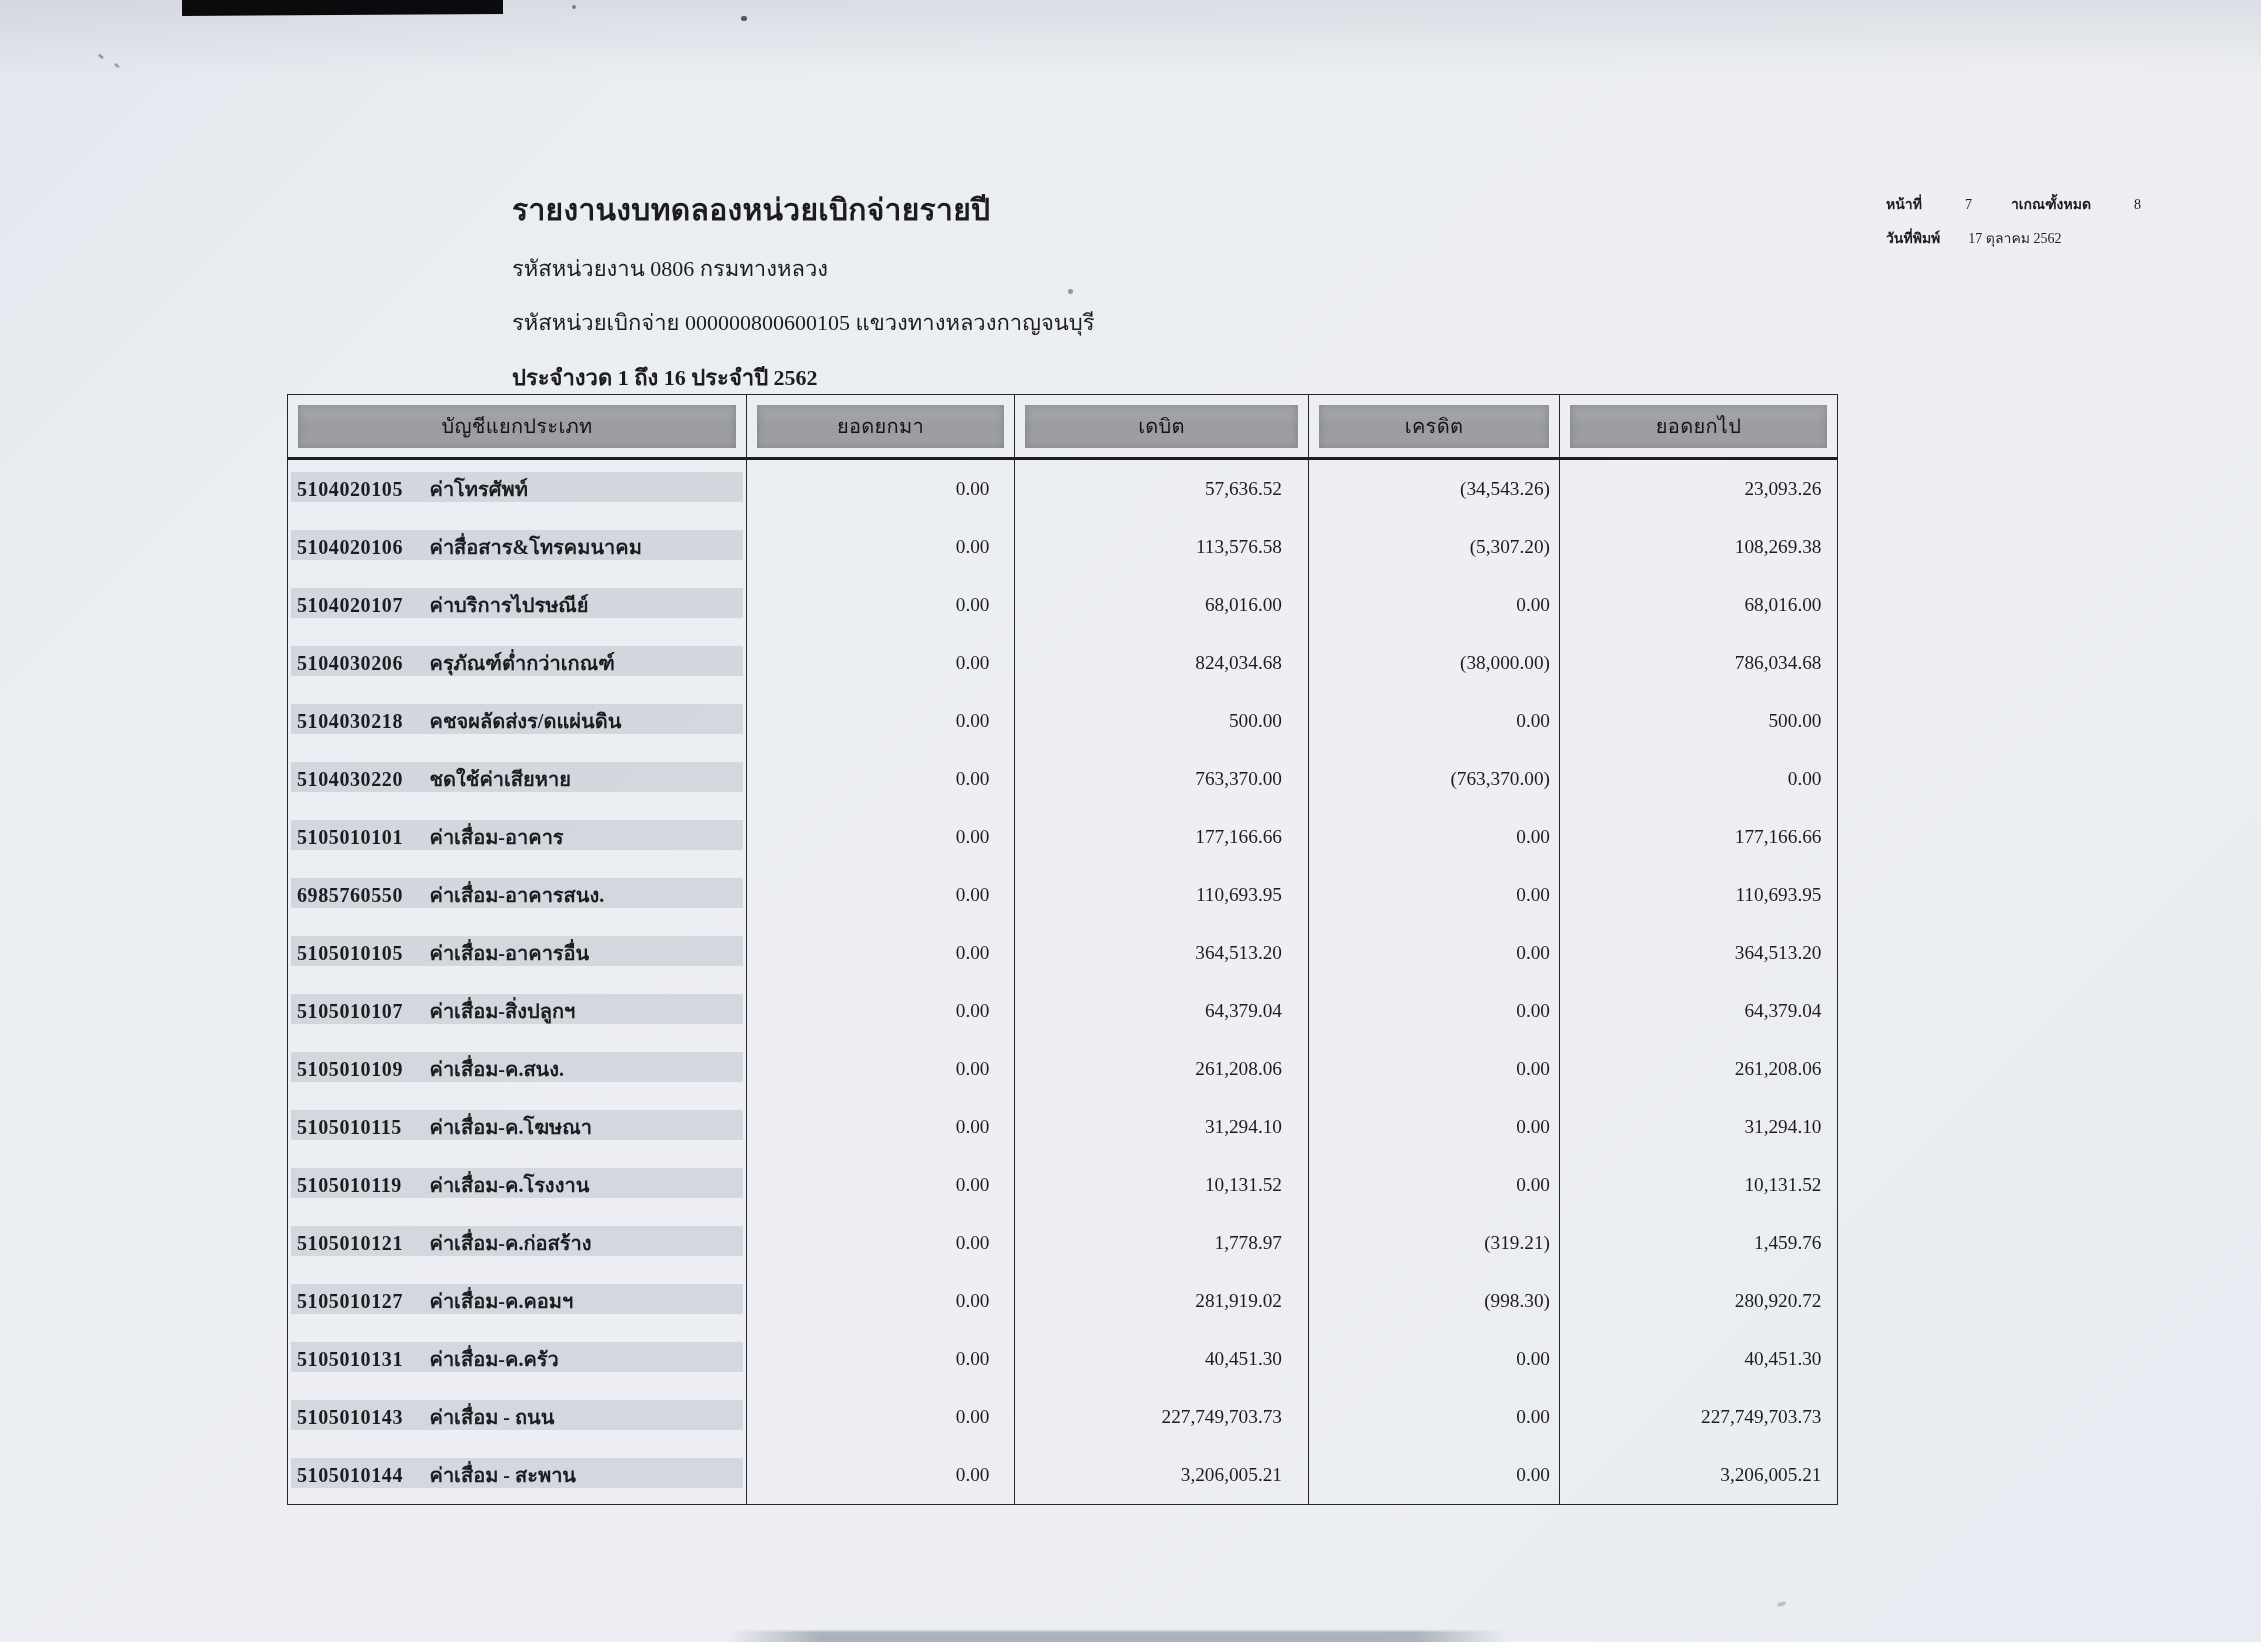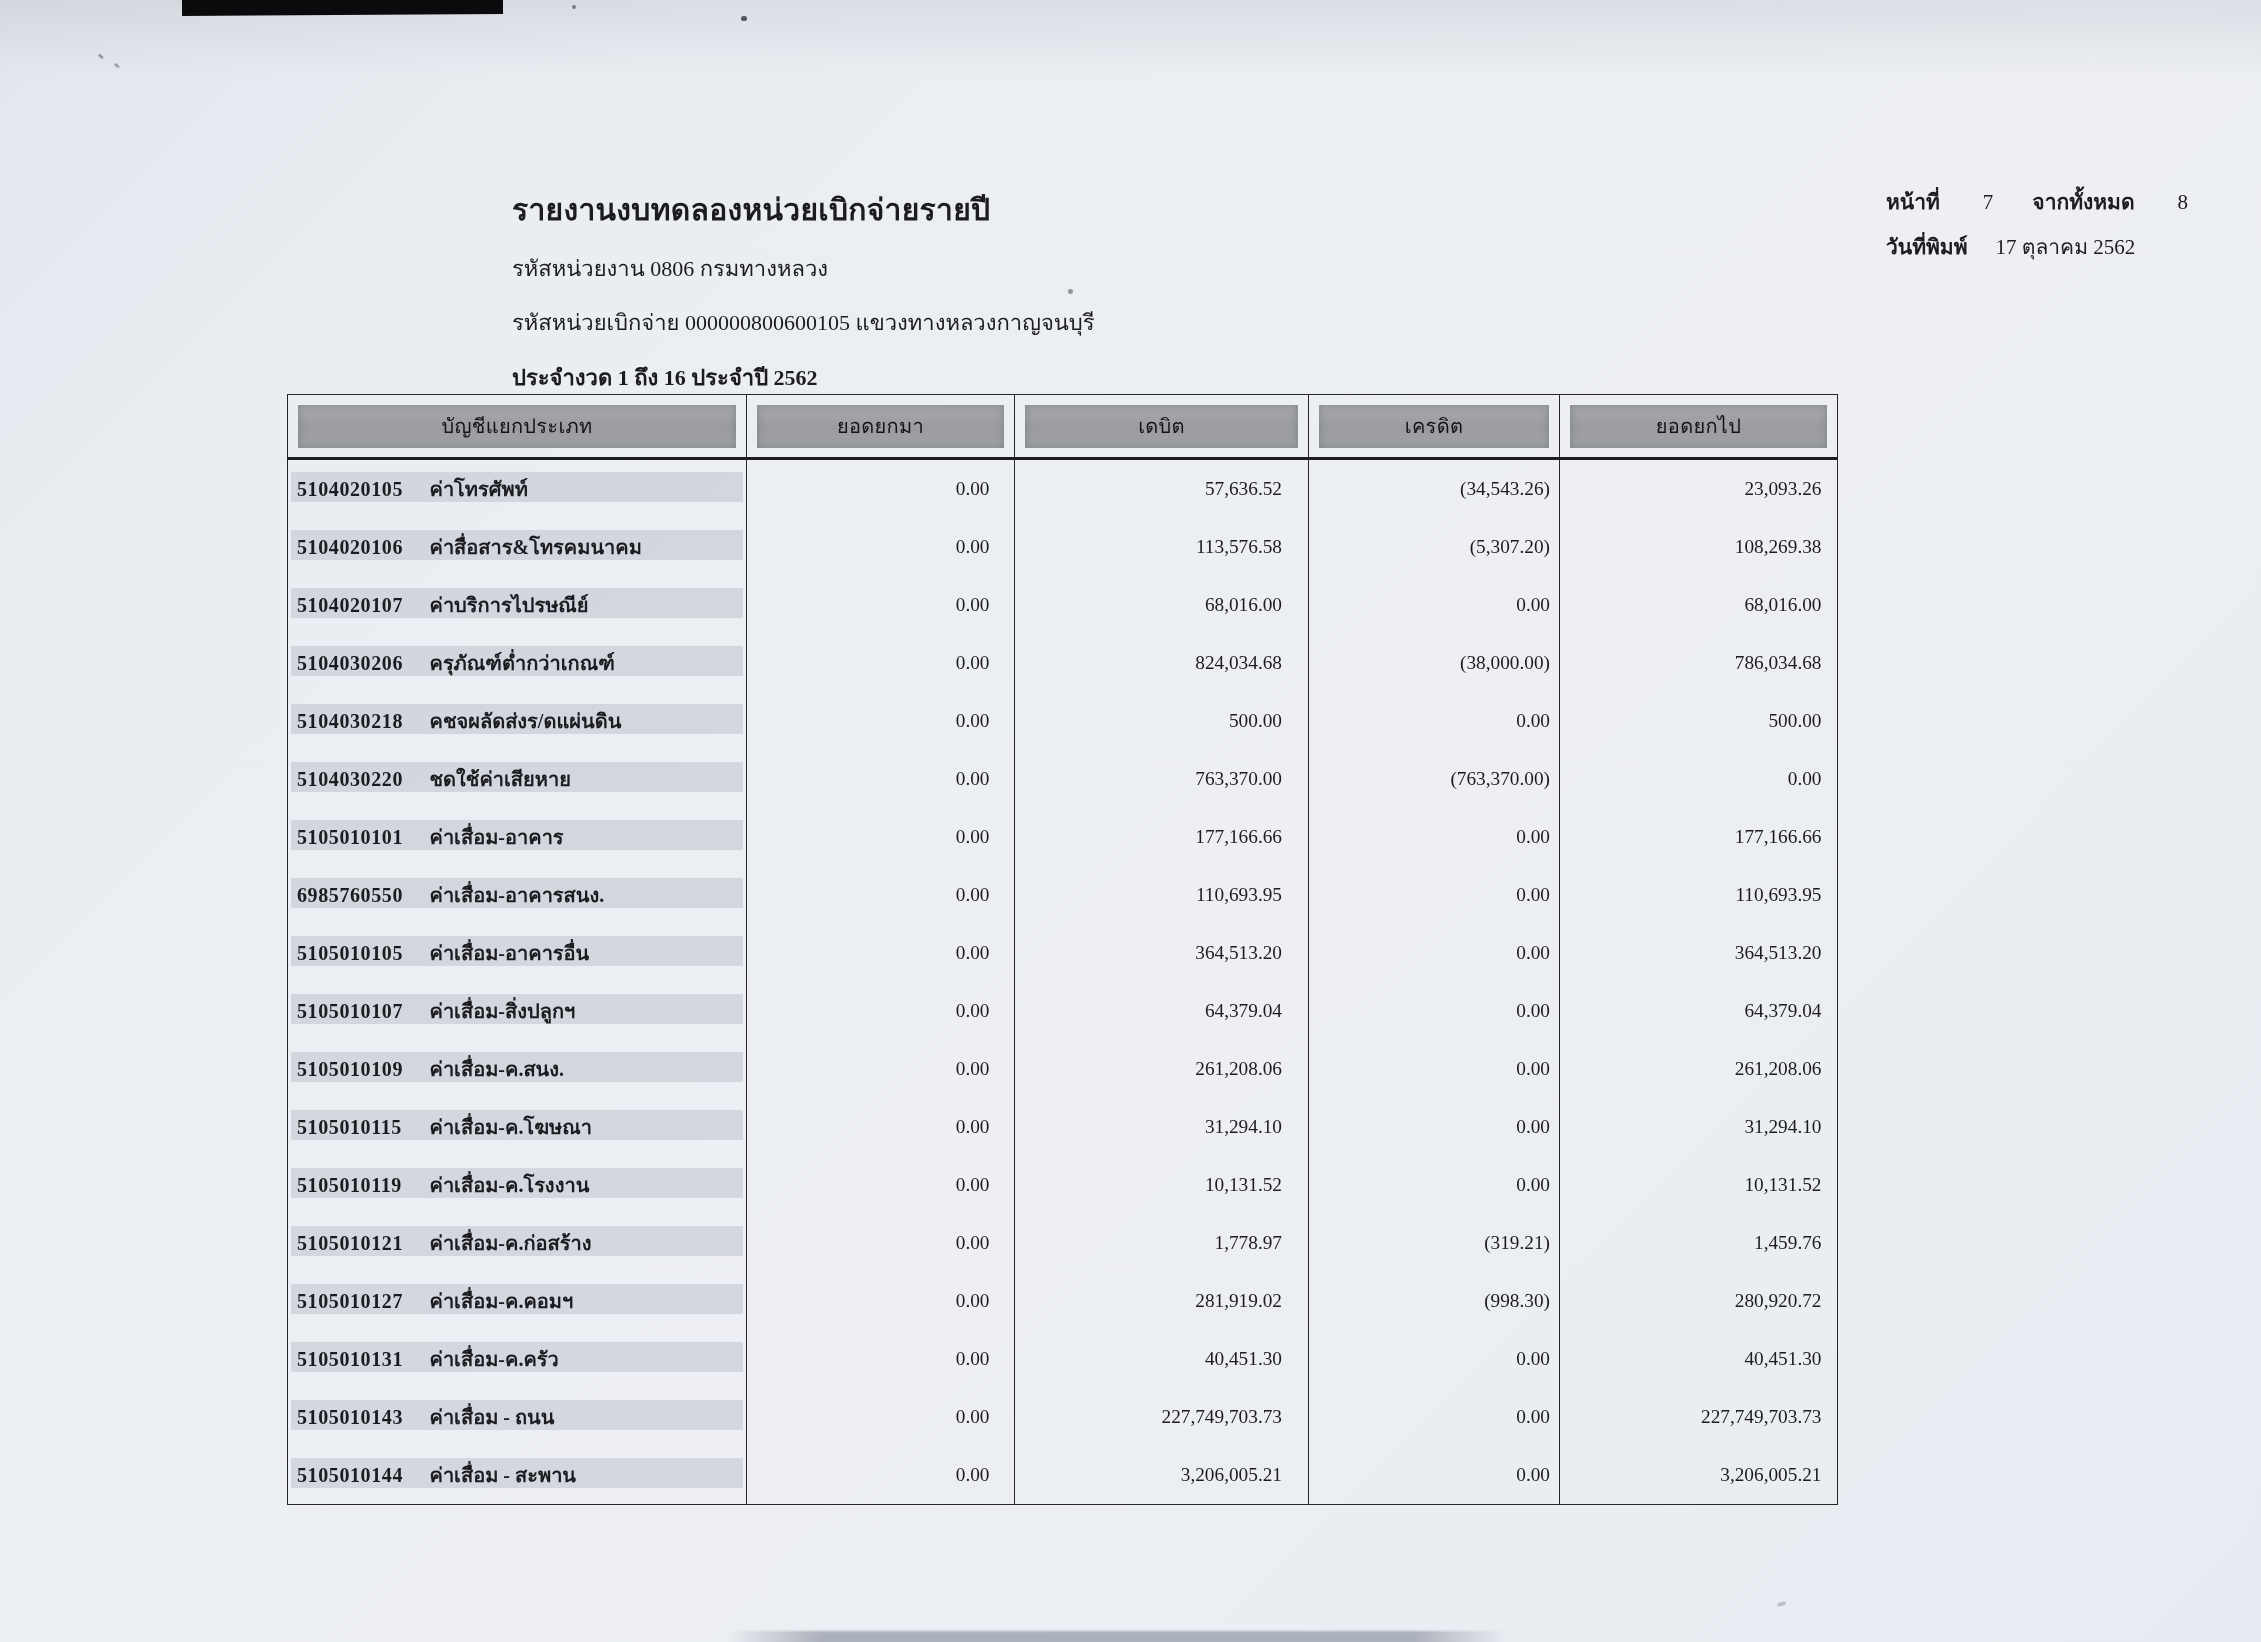"หน้าที่" .page-info { font-size: 21px -> 14px; top: 185px -> 193px }
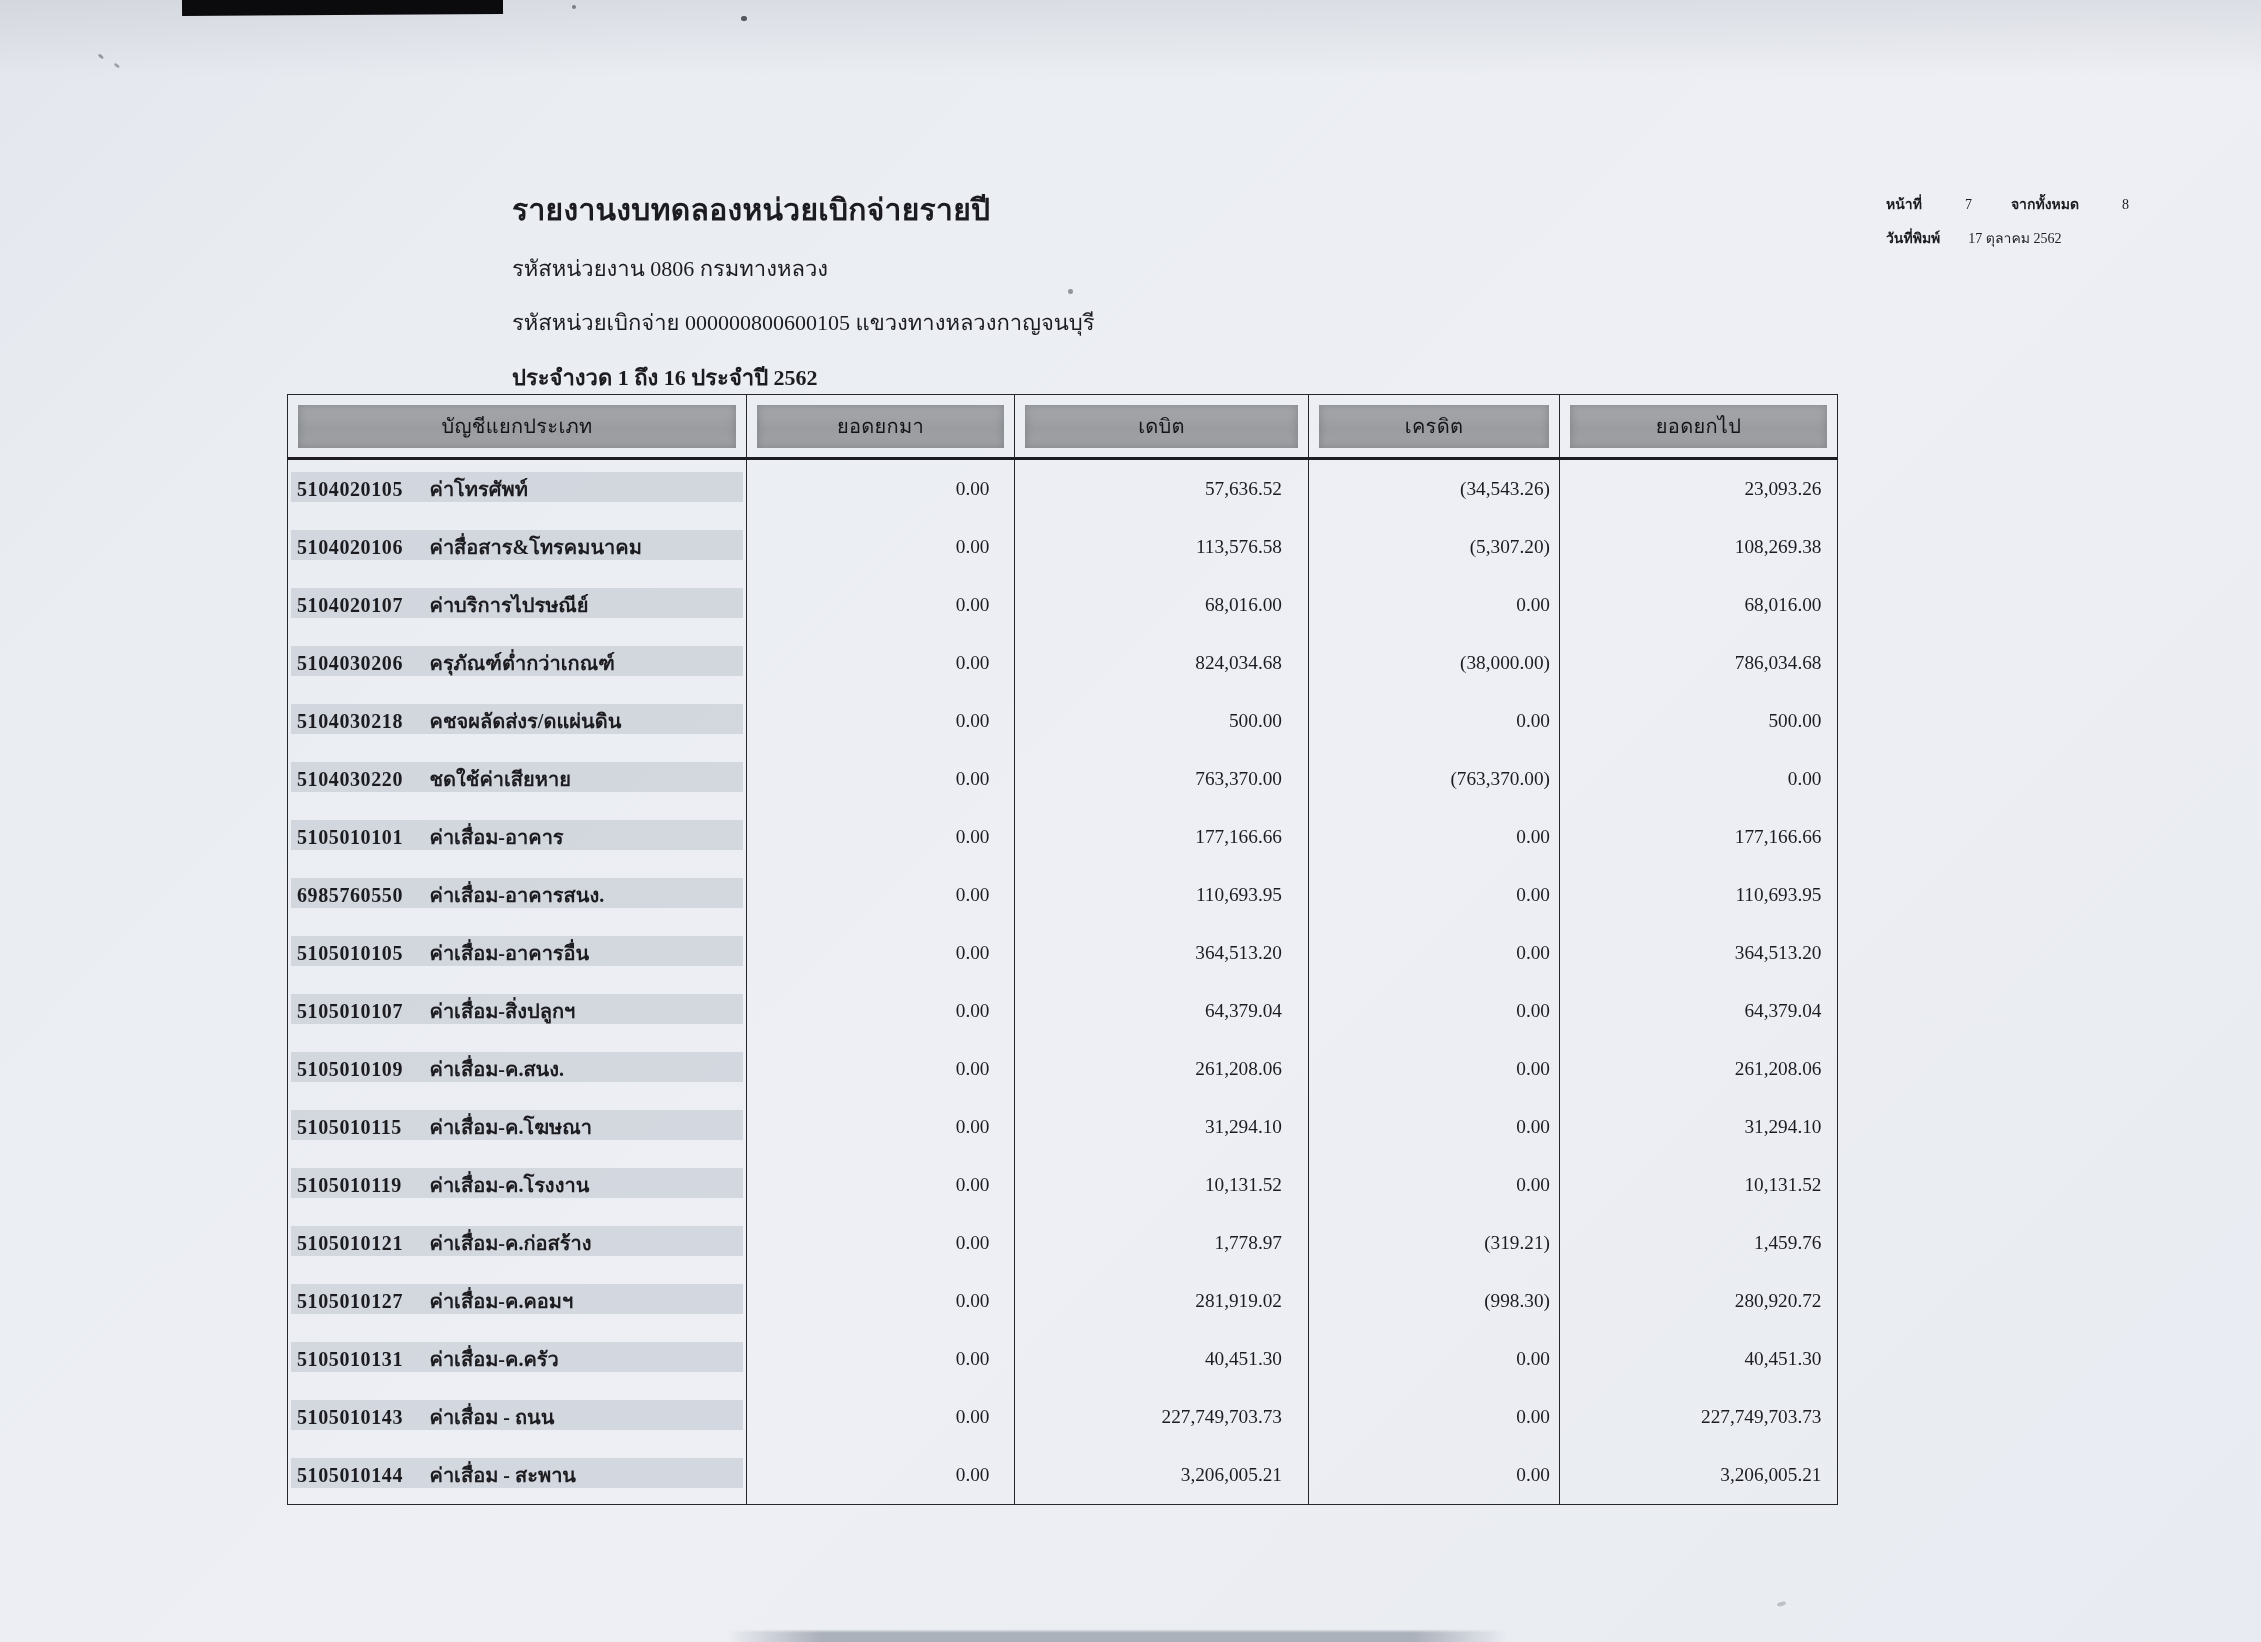"จากทั้งหมด" span.lab { text: จากทั้งหมด -> าเกณฑั้งหมด }
